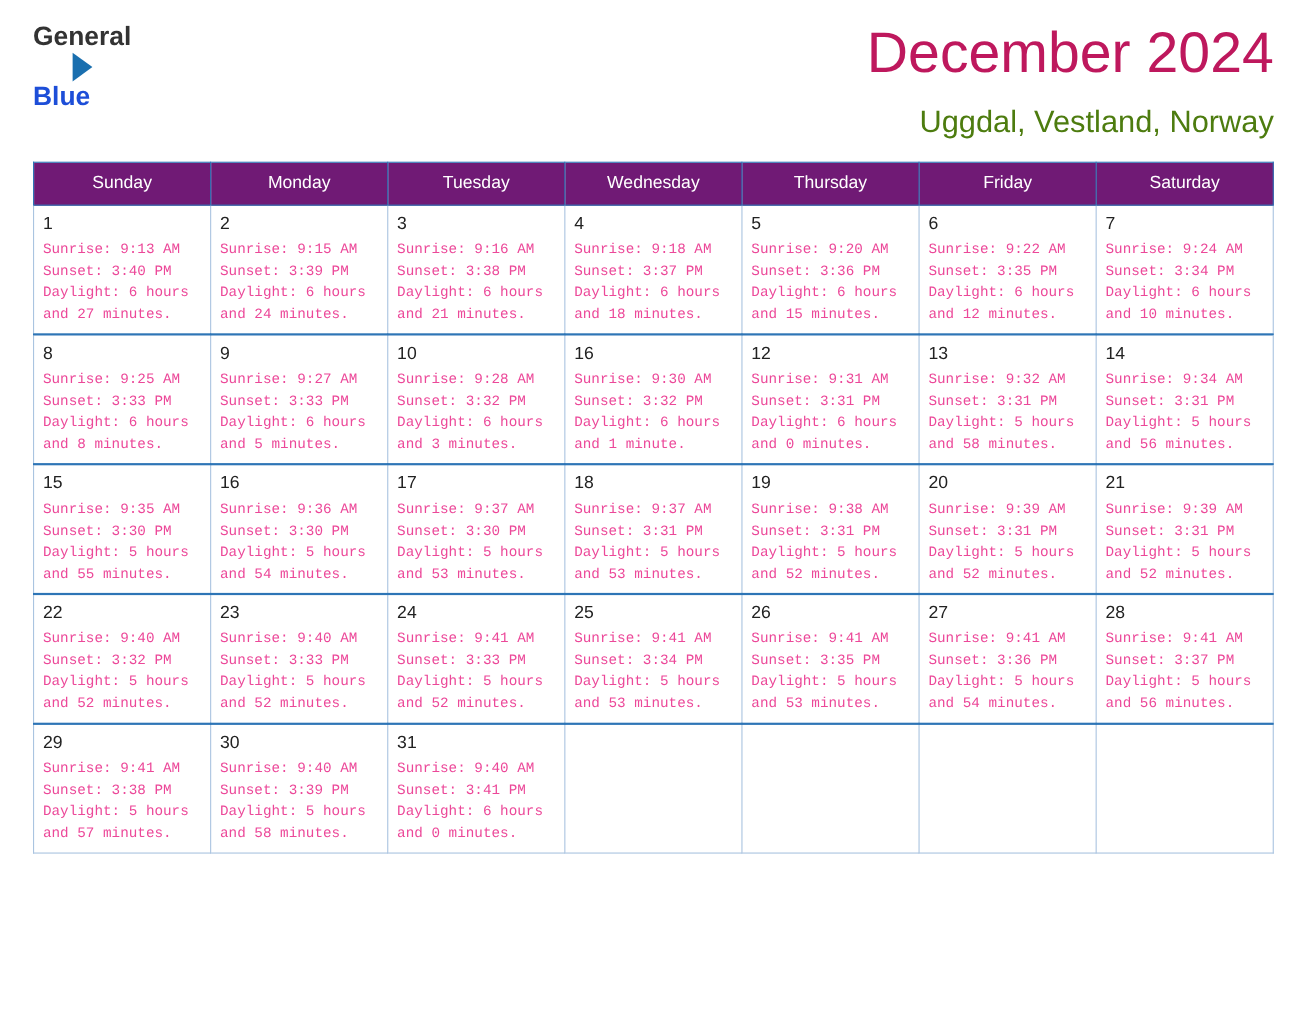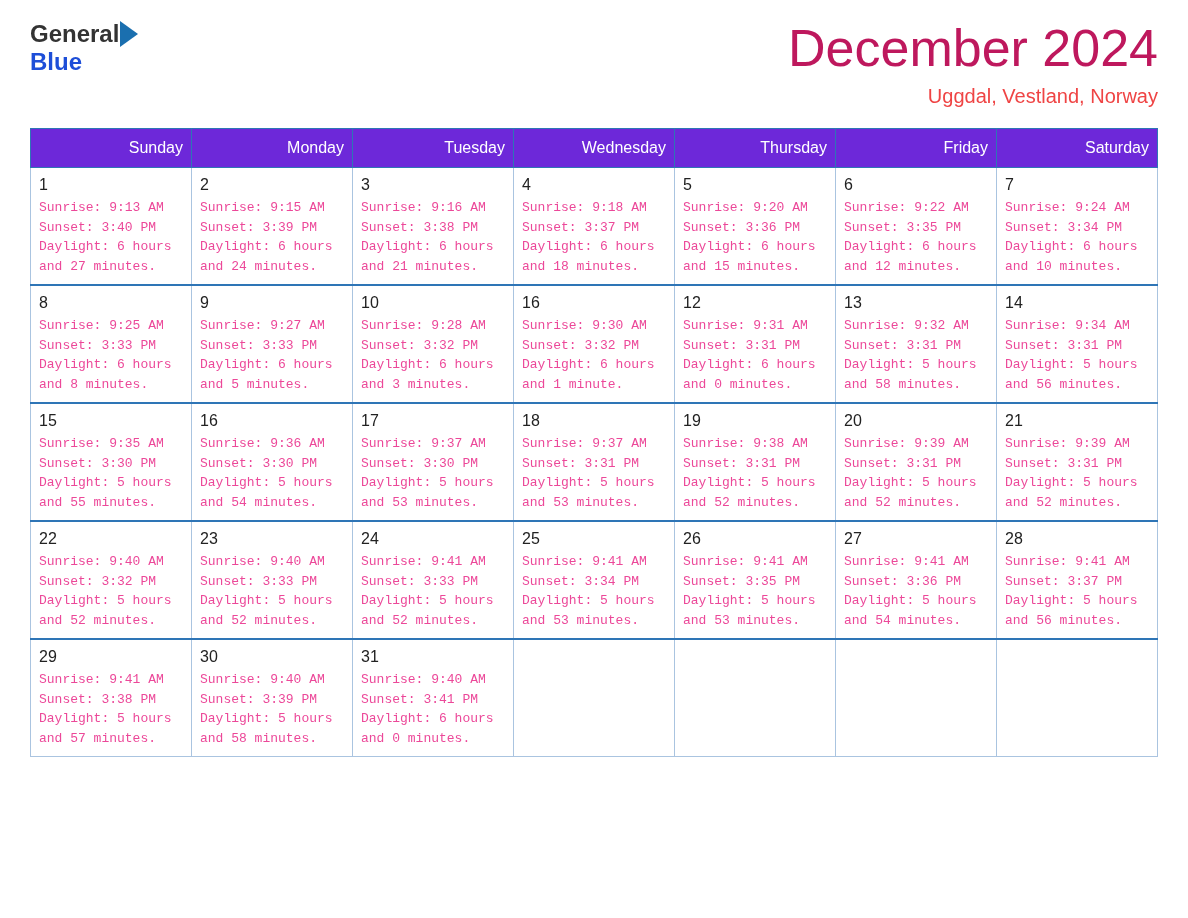"General" .logo-line1 { flex-direction: none -> column }
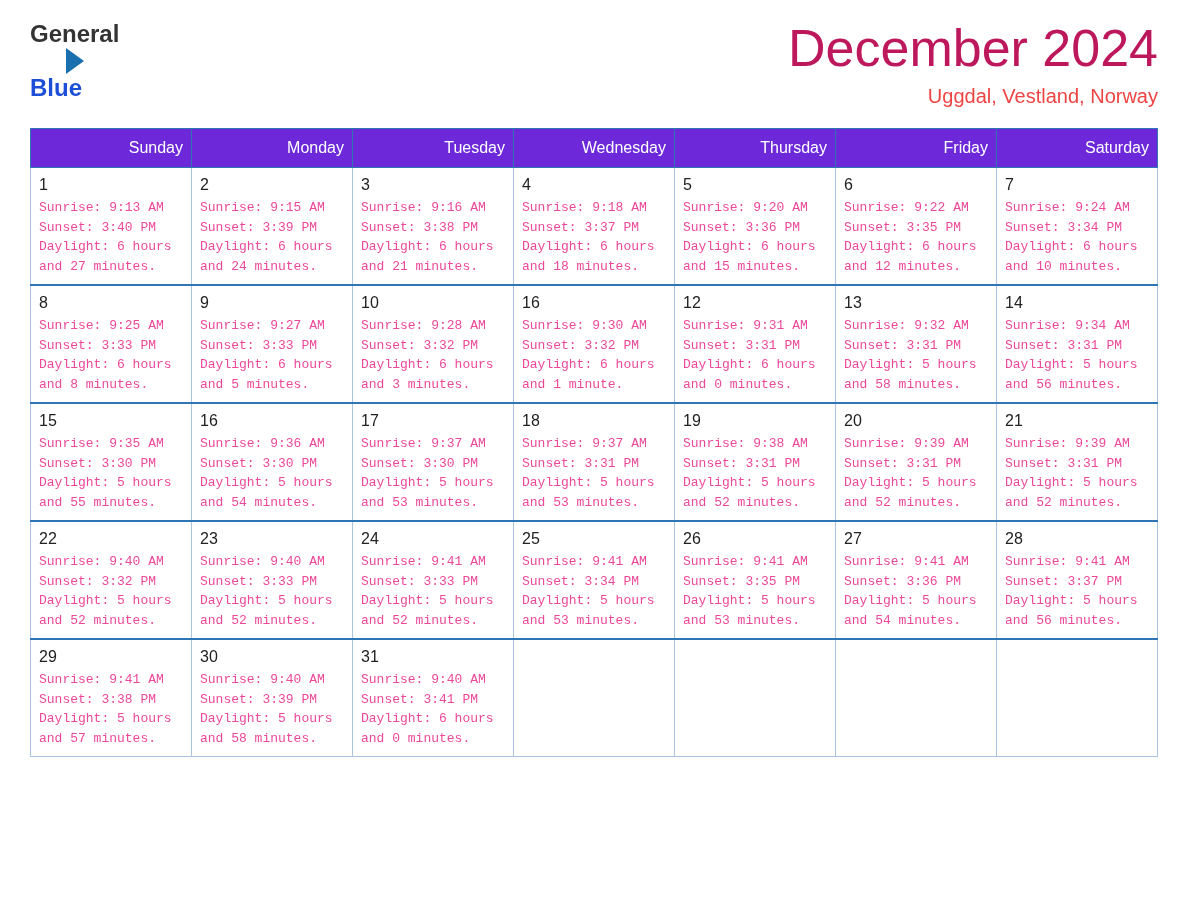"Uggdal, Vestland, Norway" .location-title { color: #ef4444 -> #4d7c0f; font-size: 20px -> 28px; margin-top: 8px -> 18px }
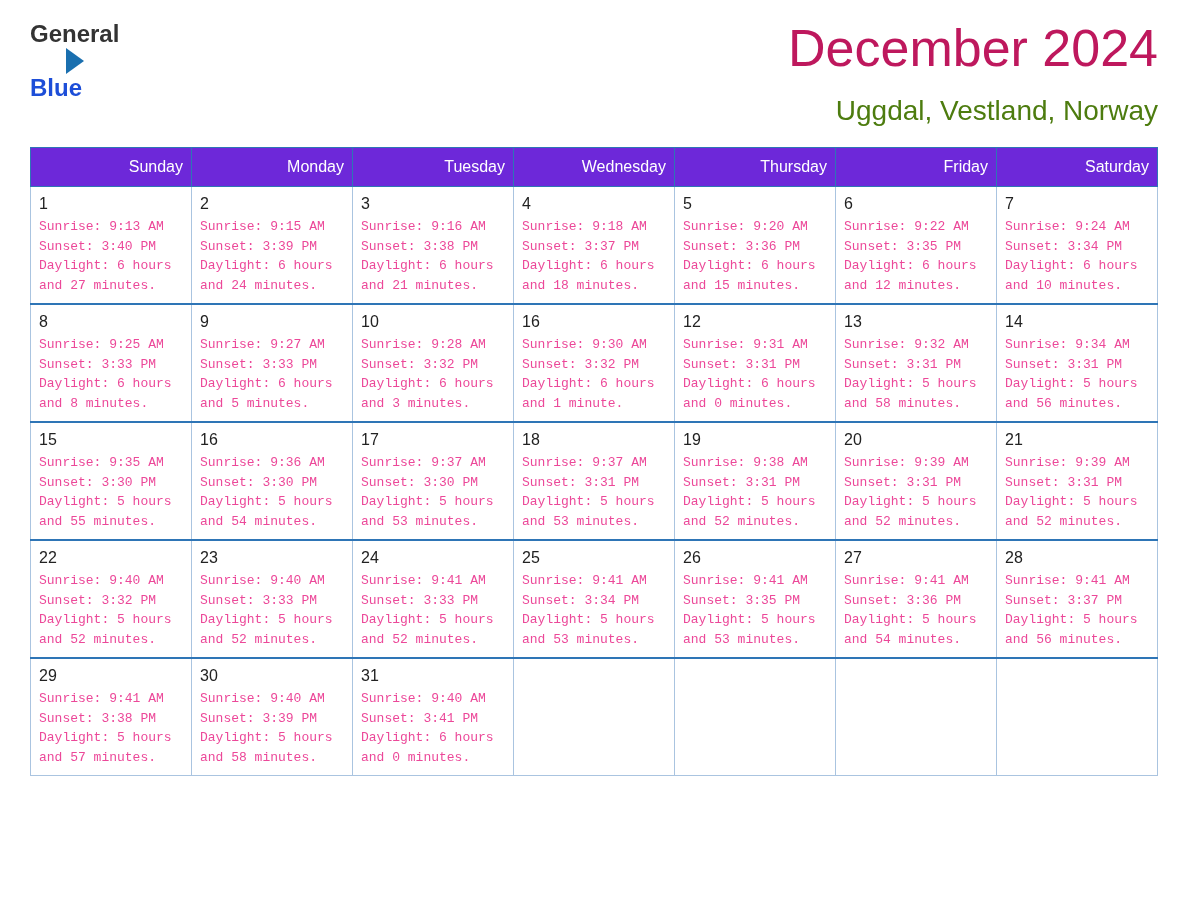"Sunday" thead tr th { background-color: #6d28d9 -> #701a75; text-align: right -> center }
